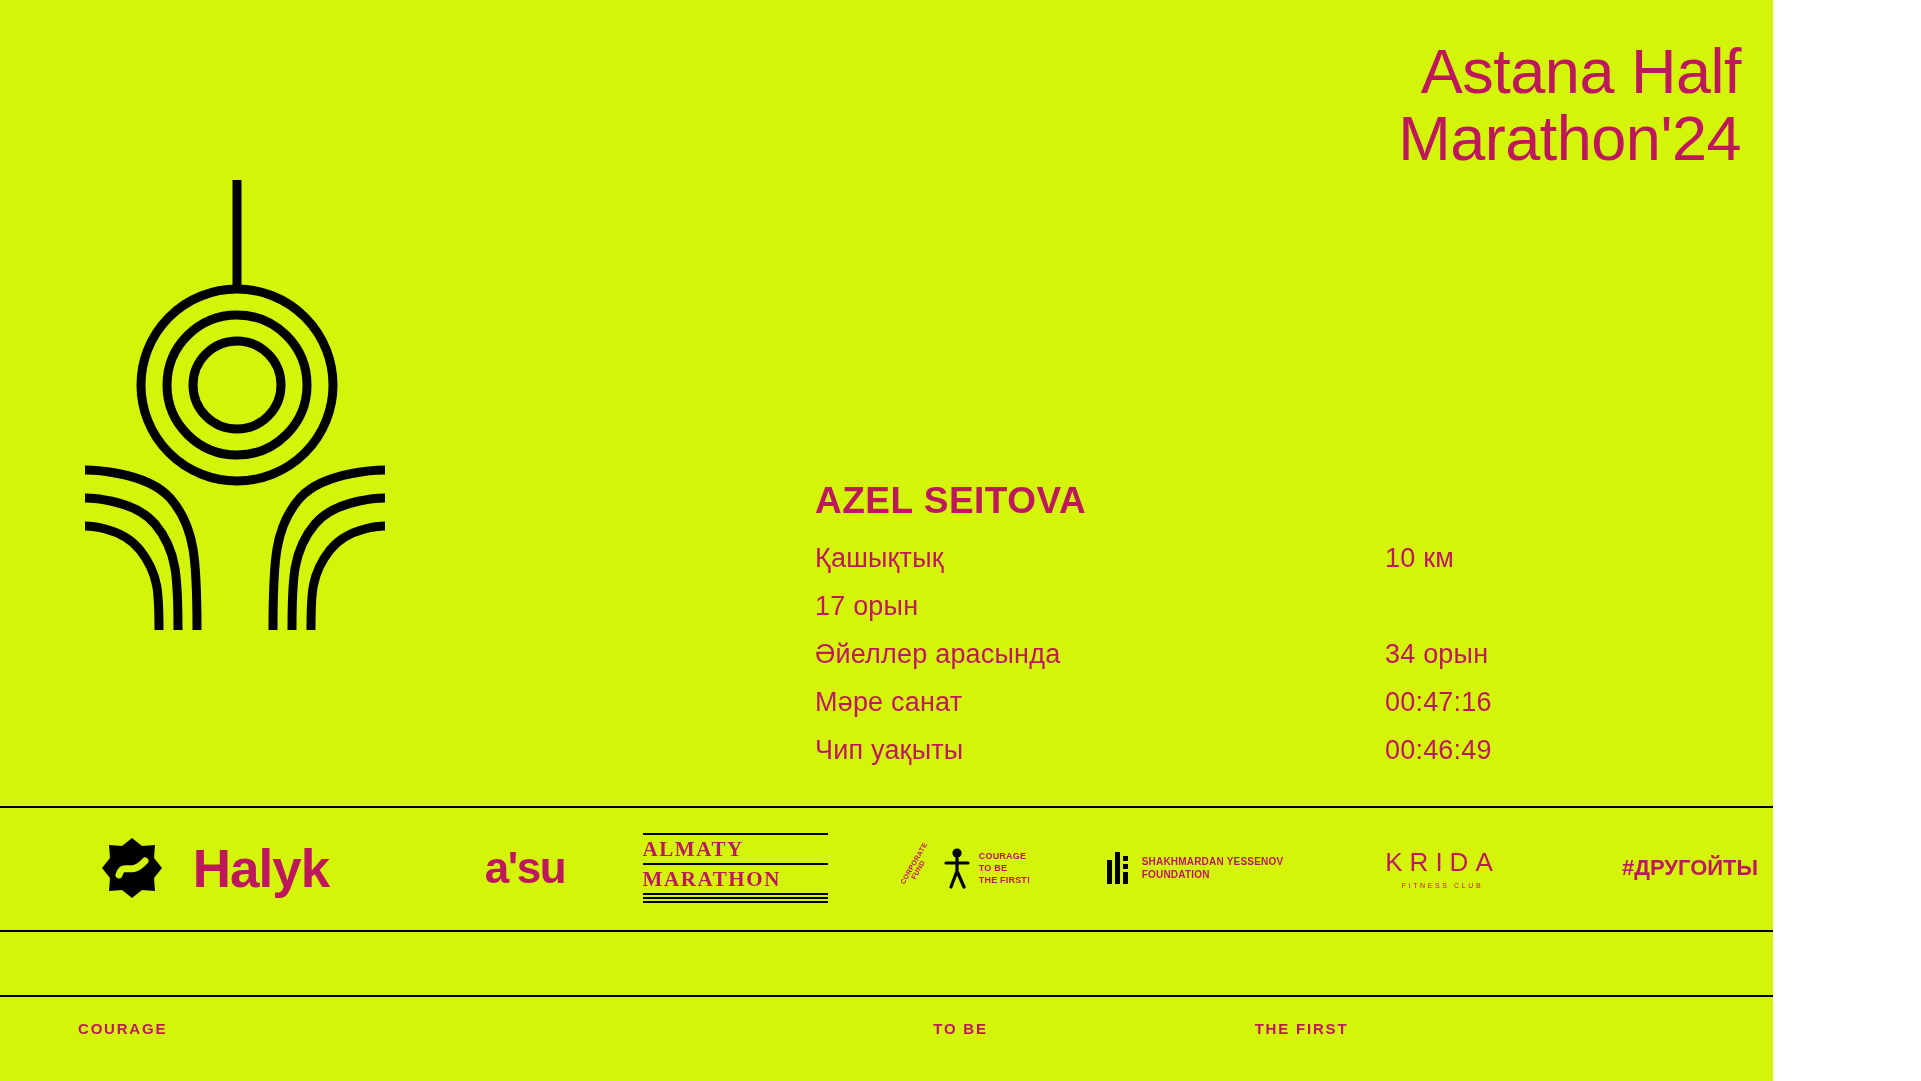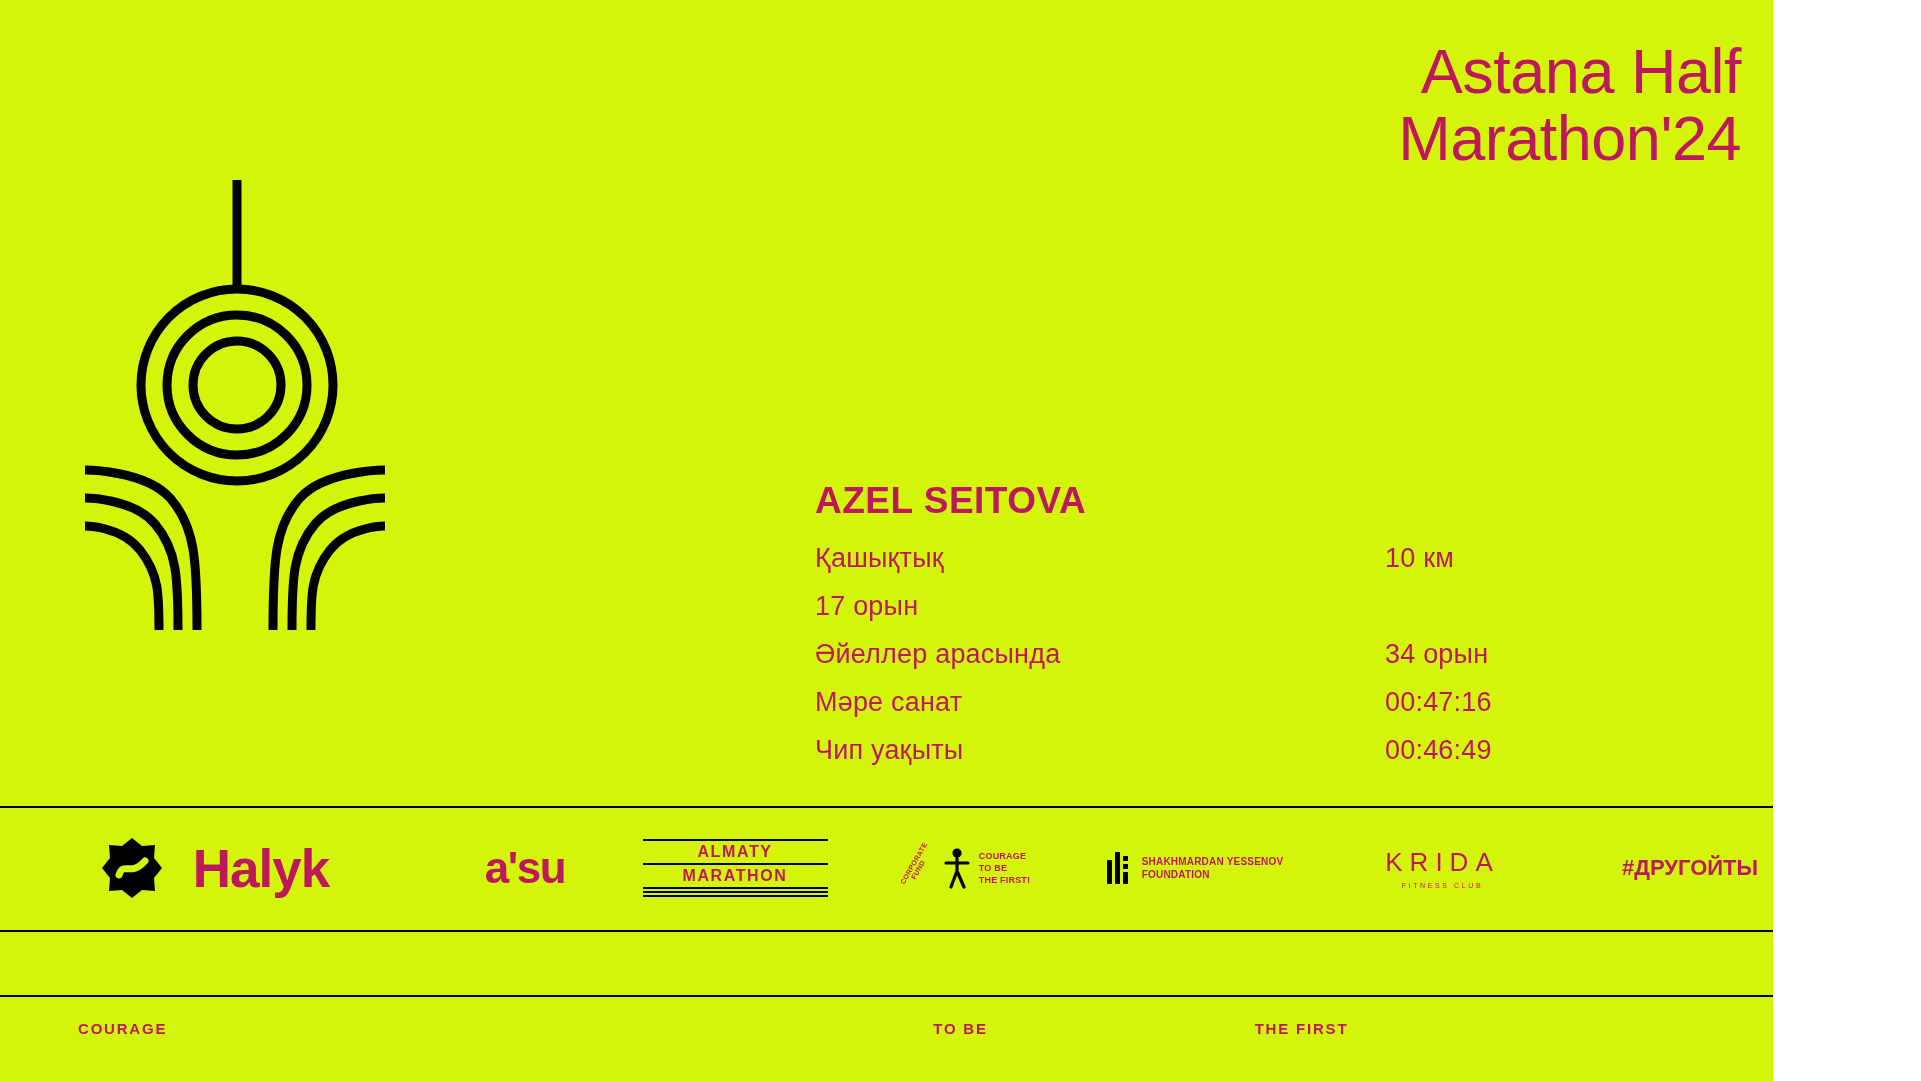"ALMATY" .almaty-word { font-family: none -> Liberation Serif, serif; font-size: 16px -> 21px; text-align: center -> left }
